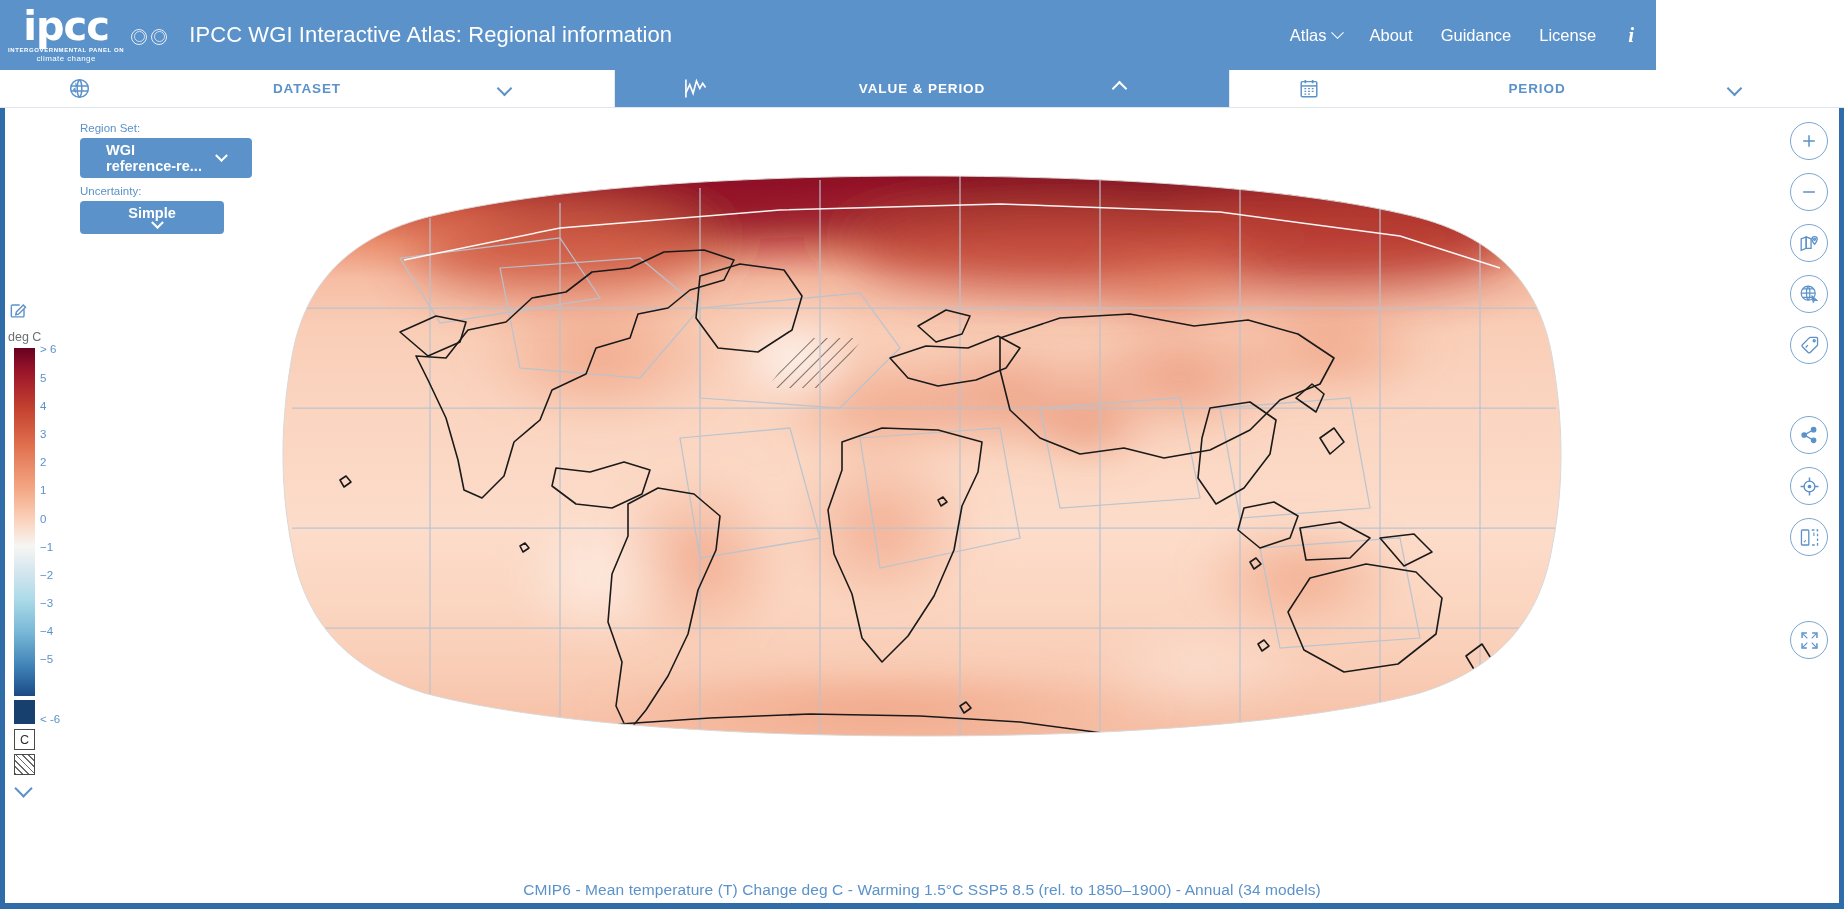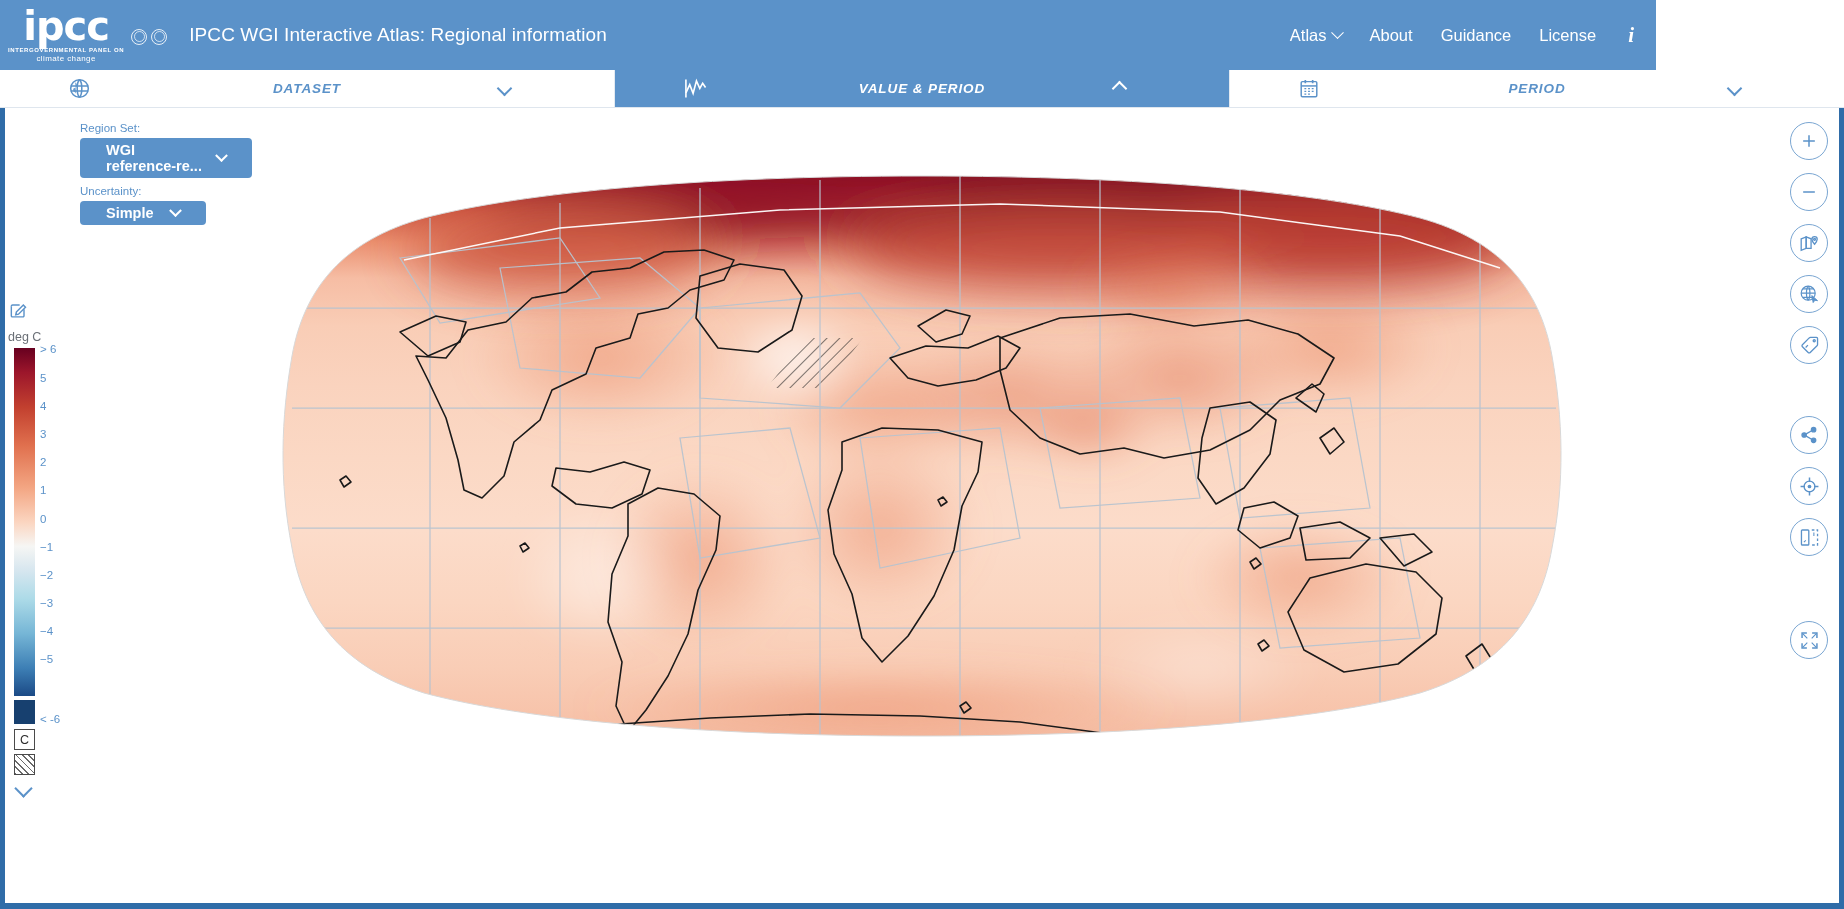"IPCC WGI Interactive Atlas: Regional" .app-title { font-size: 19px -> 22px }
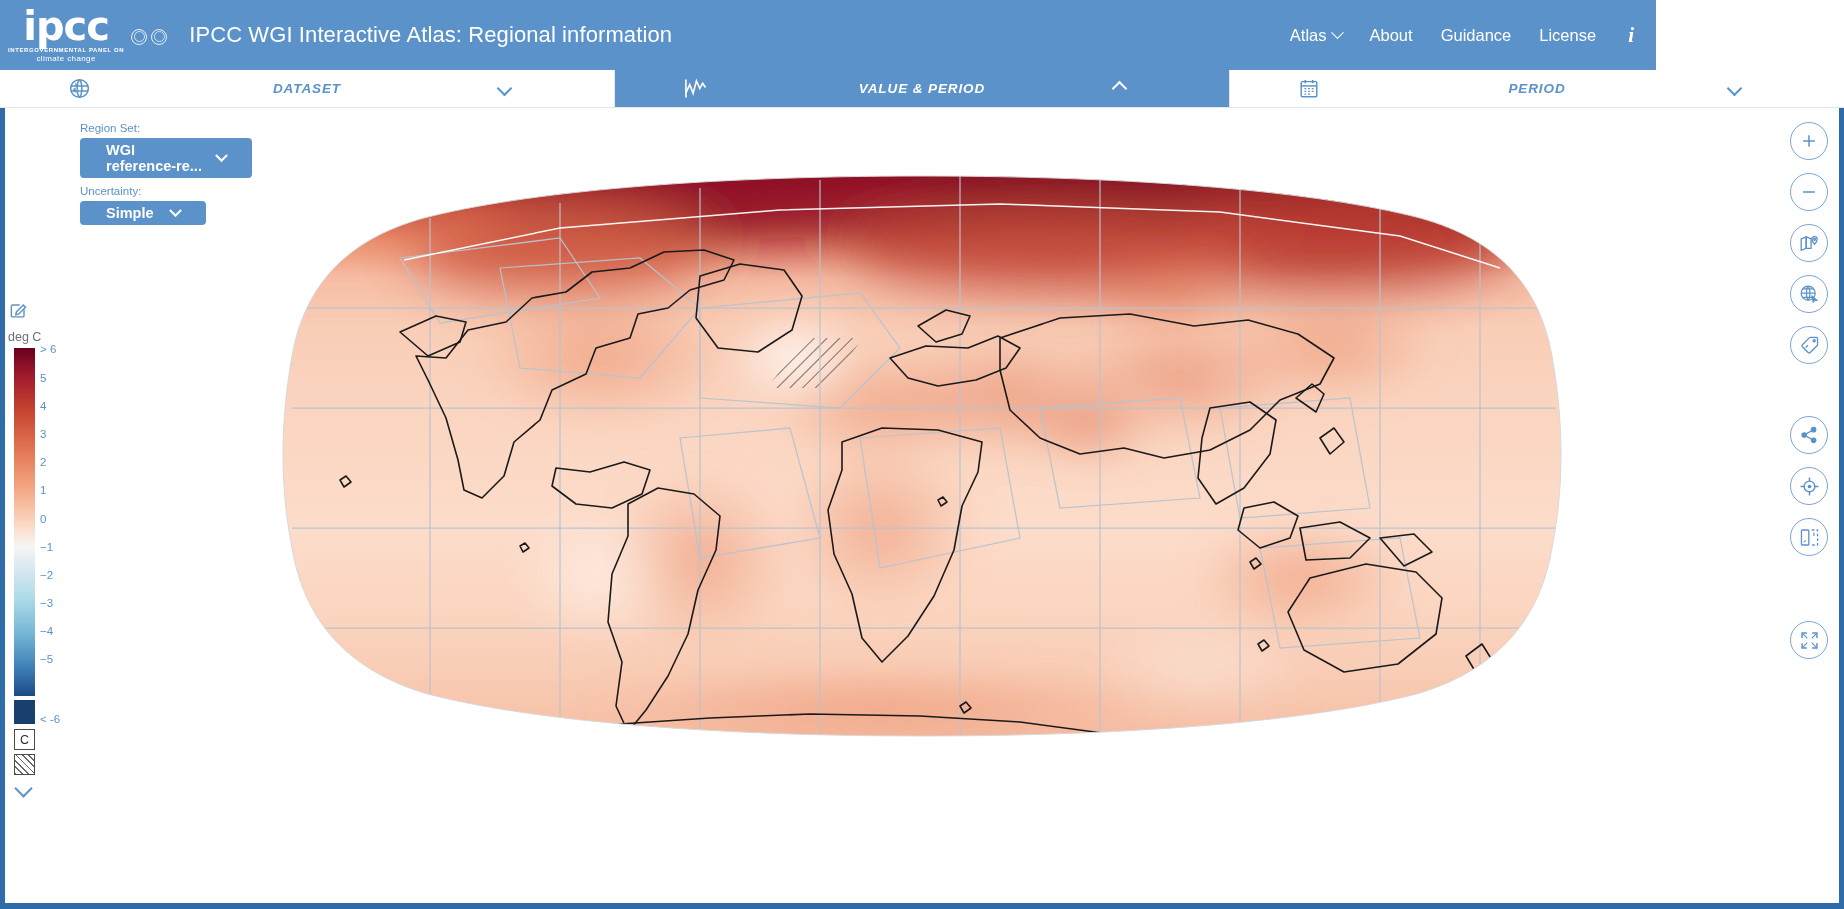"DATASET" .tabbar { font-style: italic -> none }
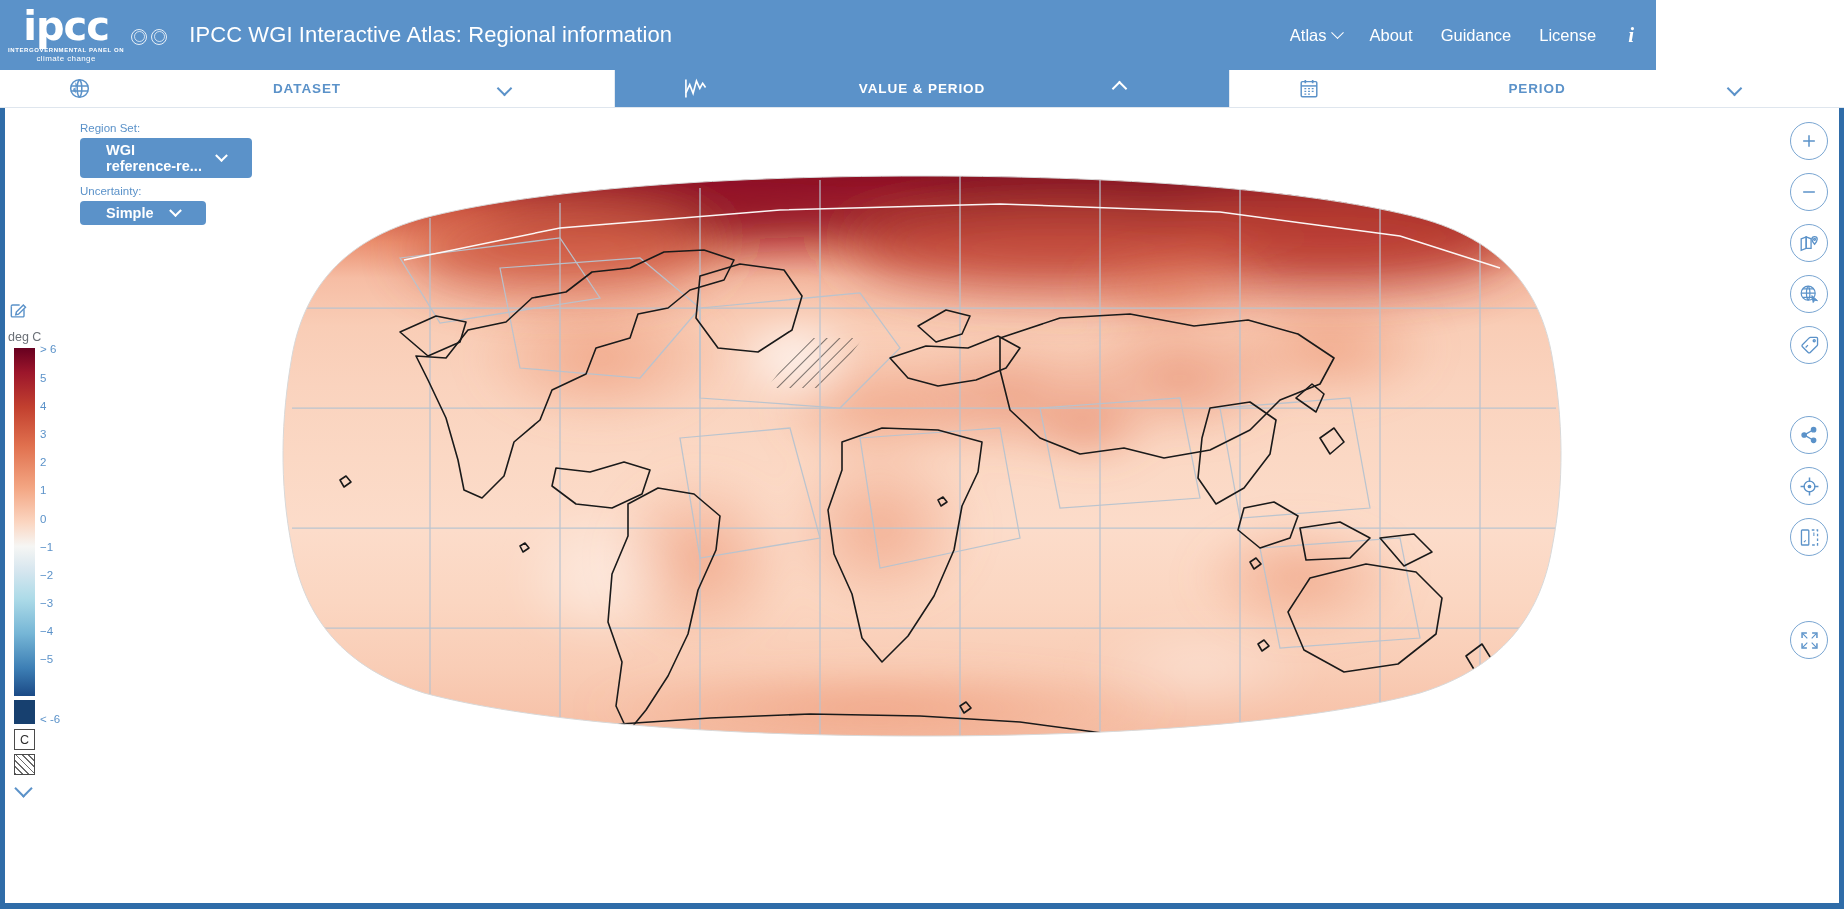"Simple" .dd-uncert { flex-direction: none -> column; width: 126px -> 144px }
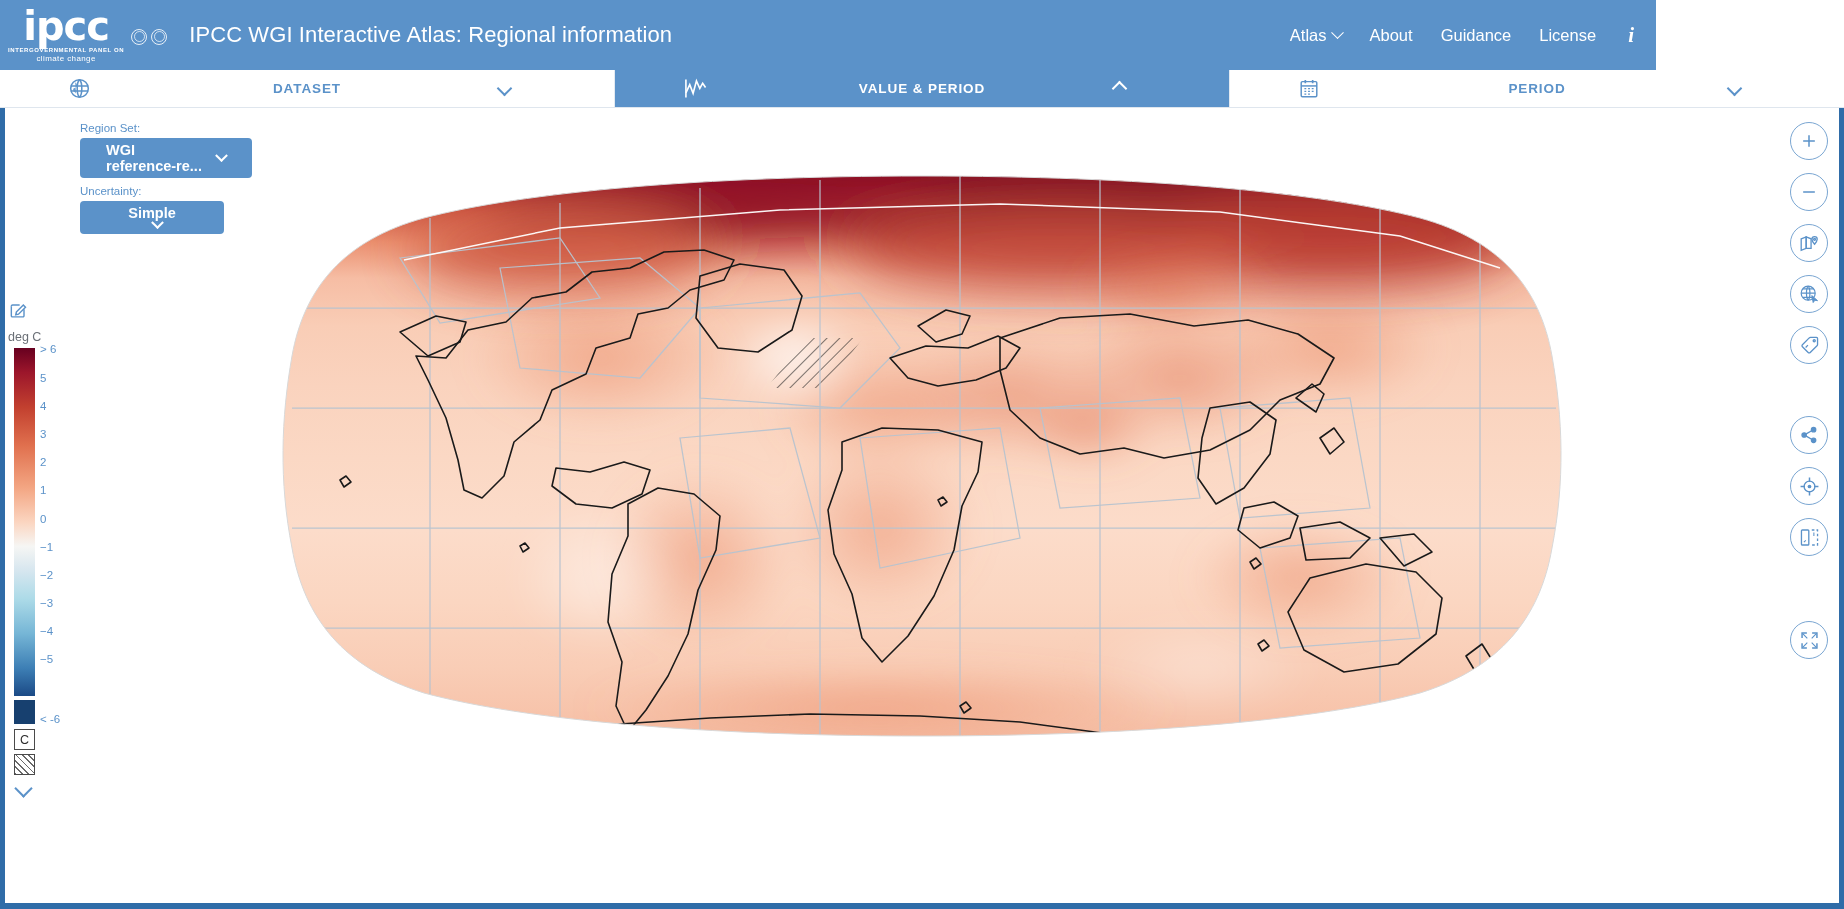"CMIP6 - Mean temperature (T)" div.caption { html: none -> <div>CMIP6 - Mean temperature (T) Change deg C - Warming 1.5°C SSP5 8.5 (rel. to 1850–1900) - Annual (34 models)</div> }
